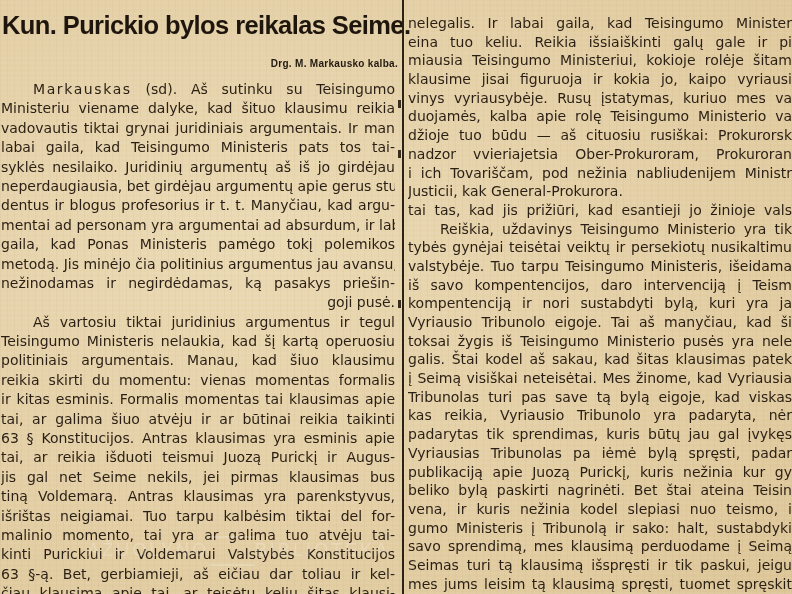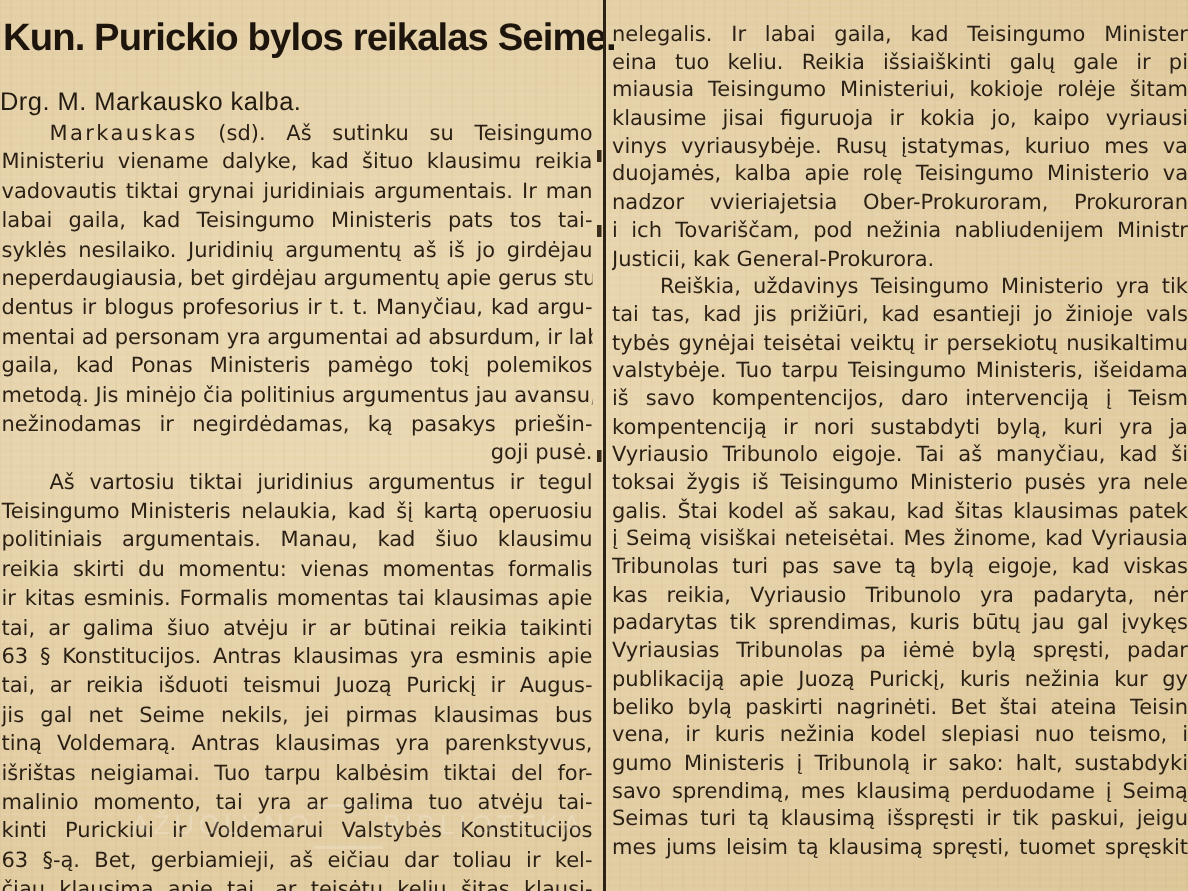"Drg. M. Markausko kalba." .subtitle { font-size: 17px -> 10px; font-weight: normal -> bold; text-align: left -> right }
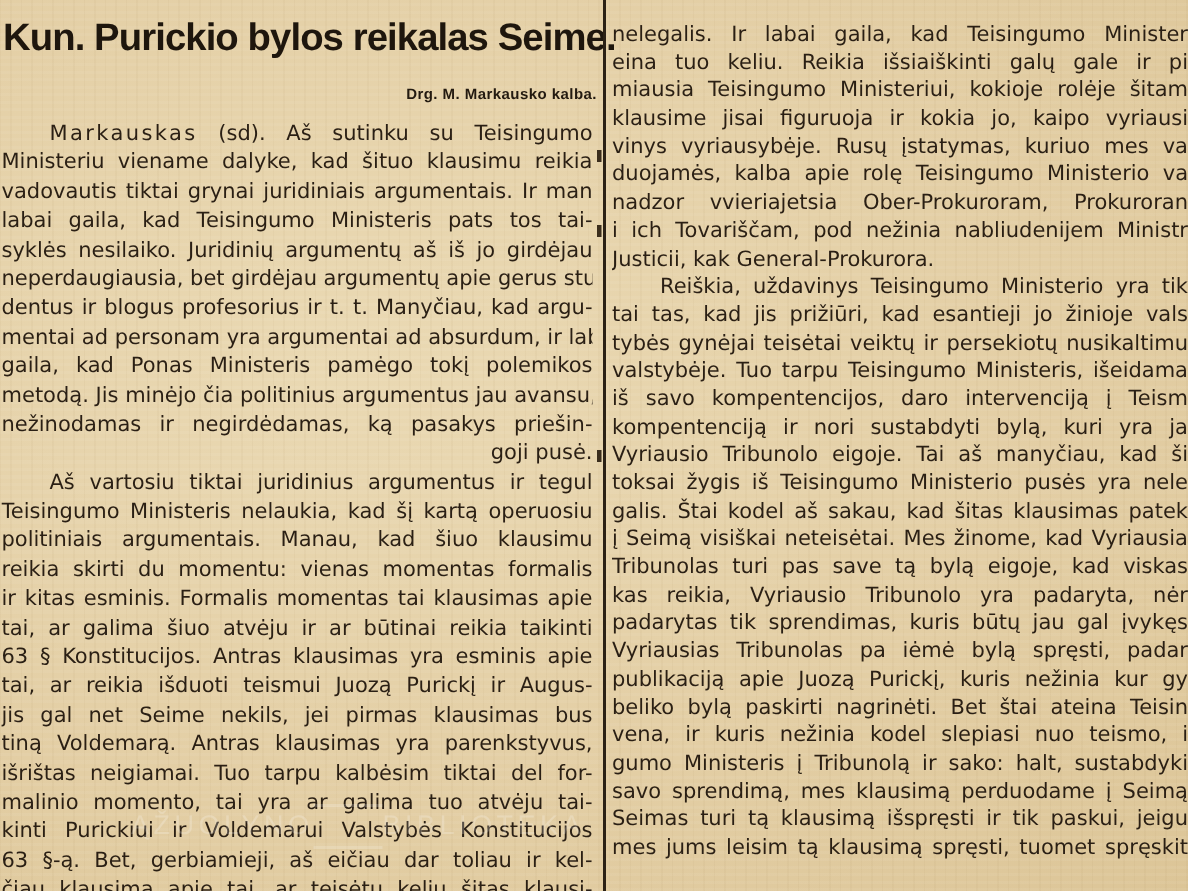"džioje tuo būdu — aš" div.line { html: none -> <div>džioje tuo būdu — aš cituosiu rusiškai: Prokurorsk</div> }
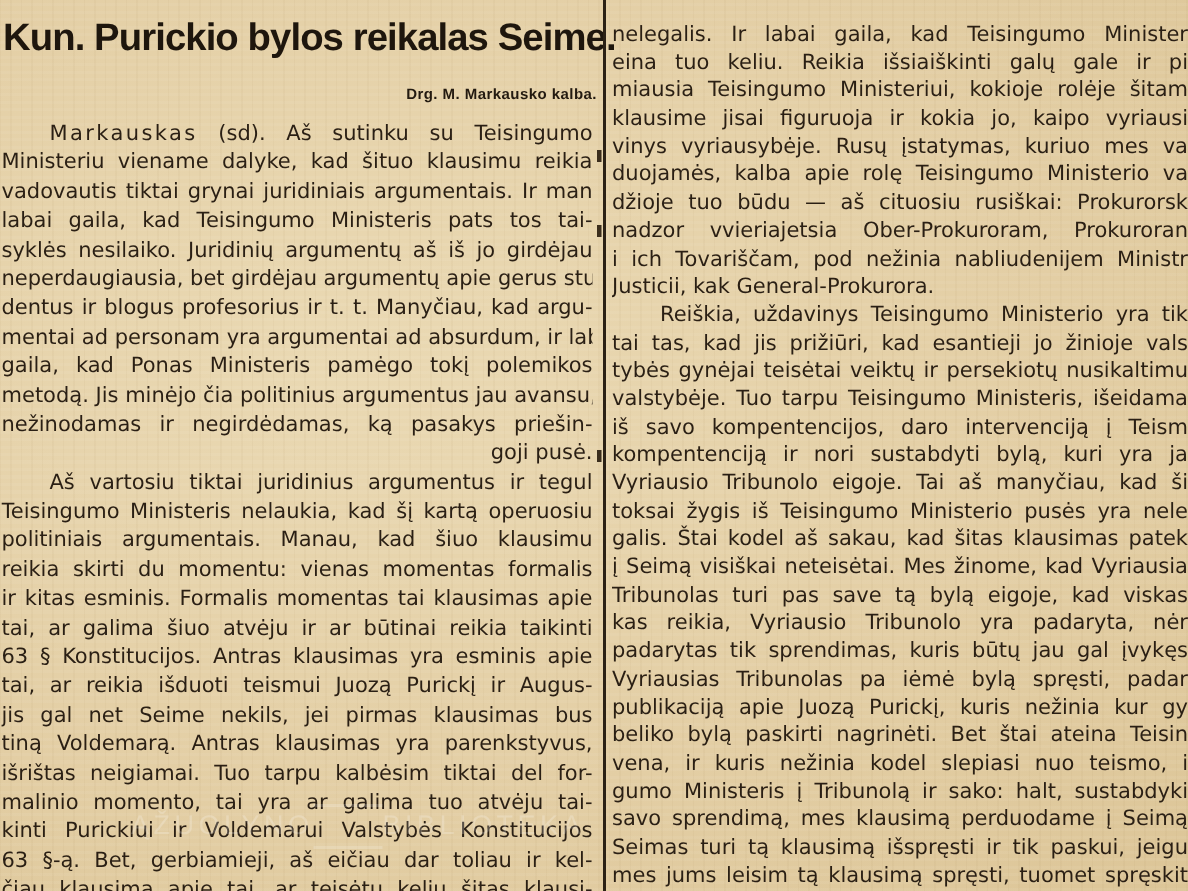"Reiškia, uždavinys Teisingumo Ministerio" div.line { order: before "tai tas, kad jis prižiūri," -> after "tai tas, kad jis prižiūri," }
